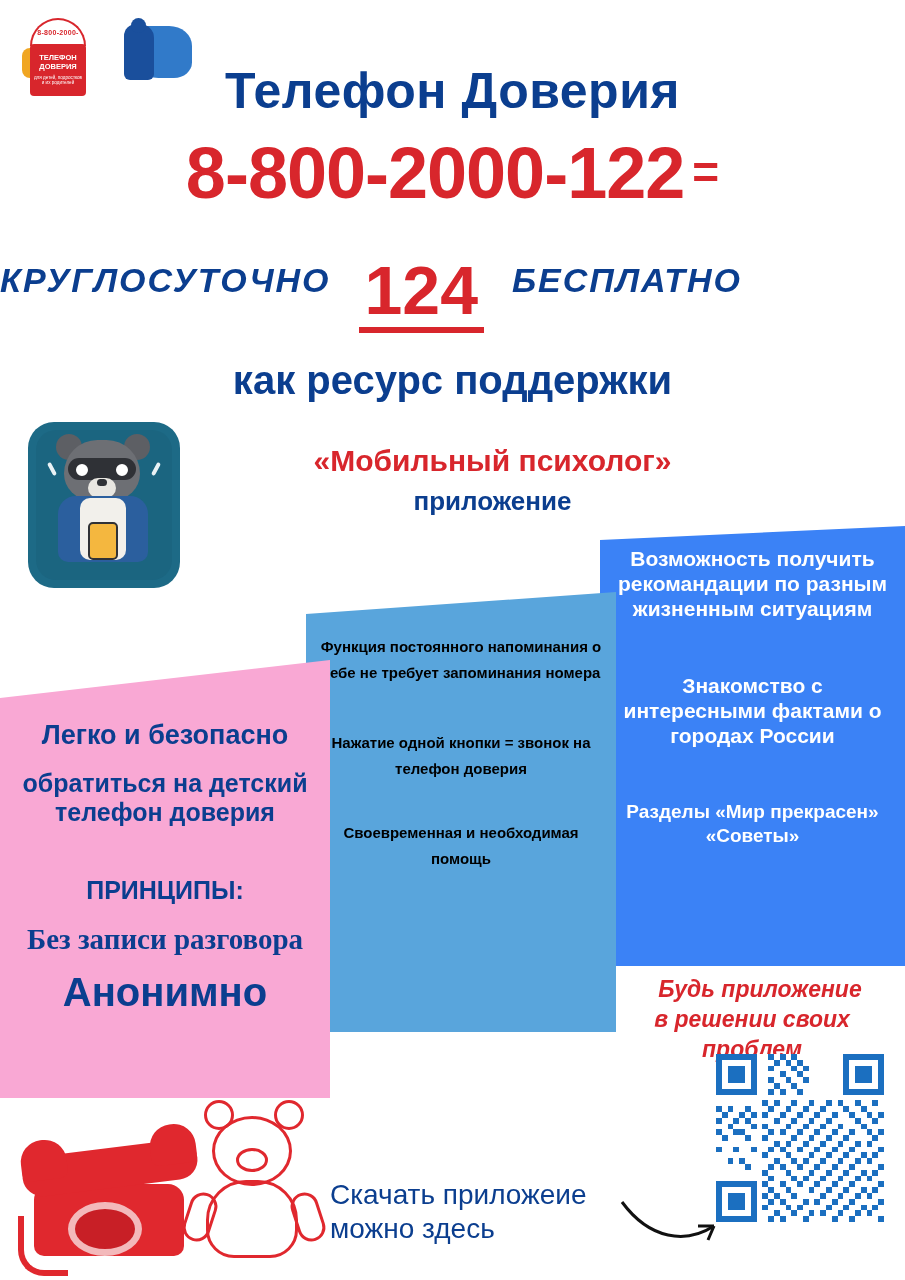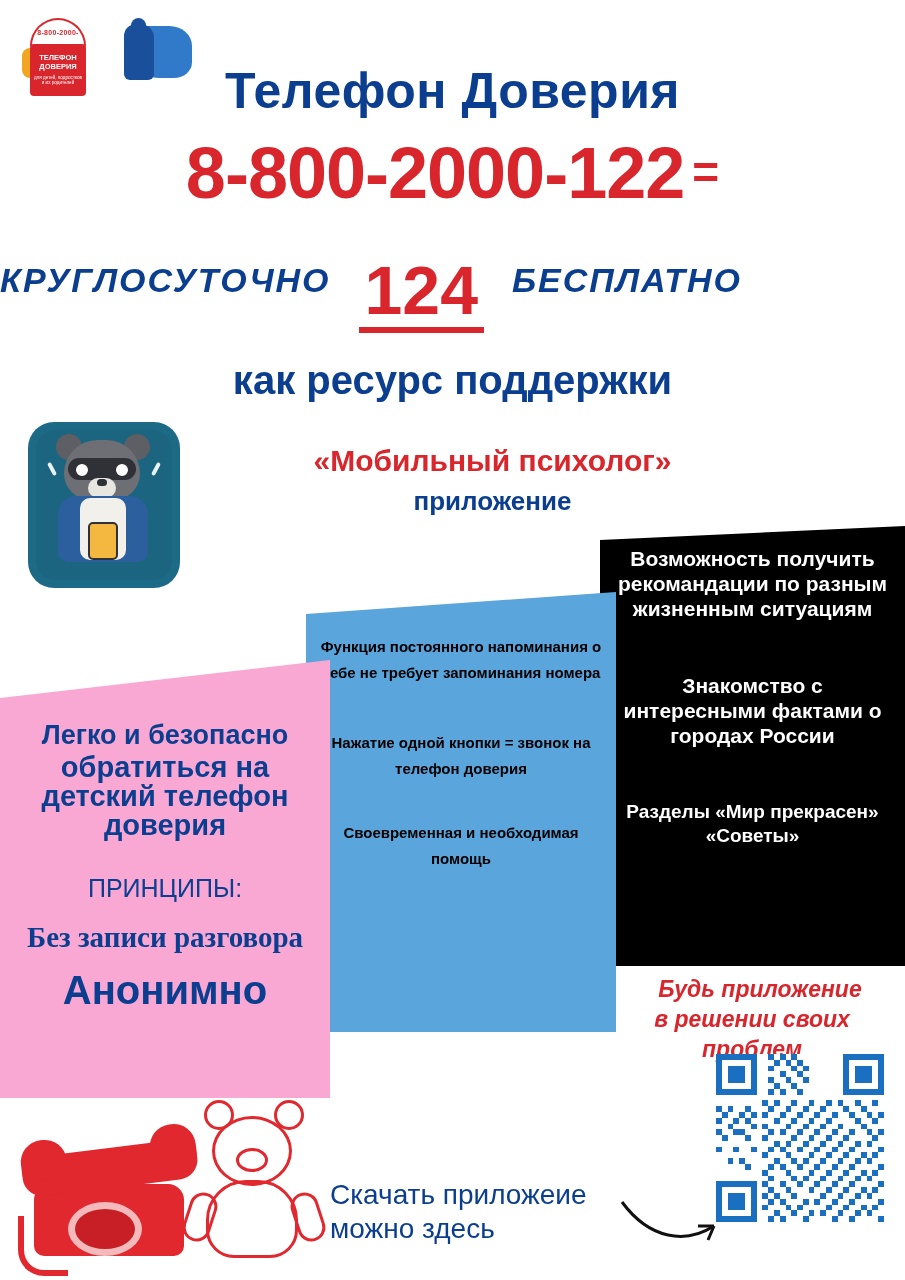"Возможность получить рекомандации по" .panel-right { background: #000000 -> #3b82f6 }
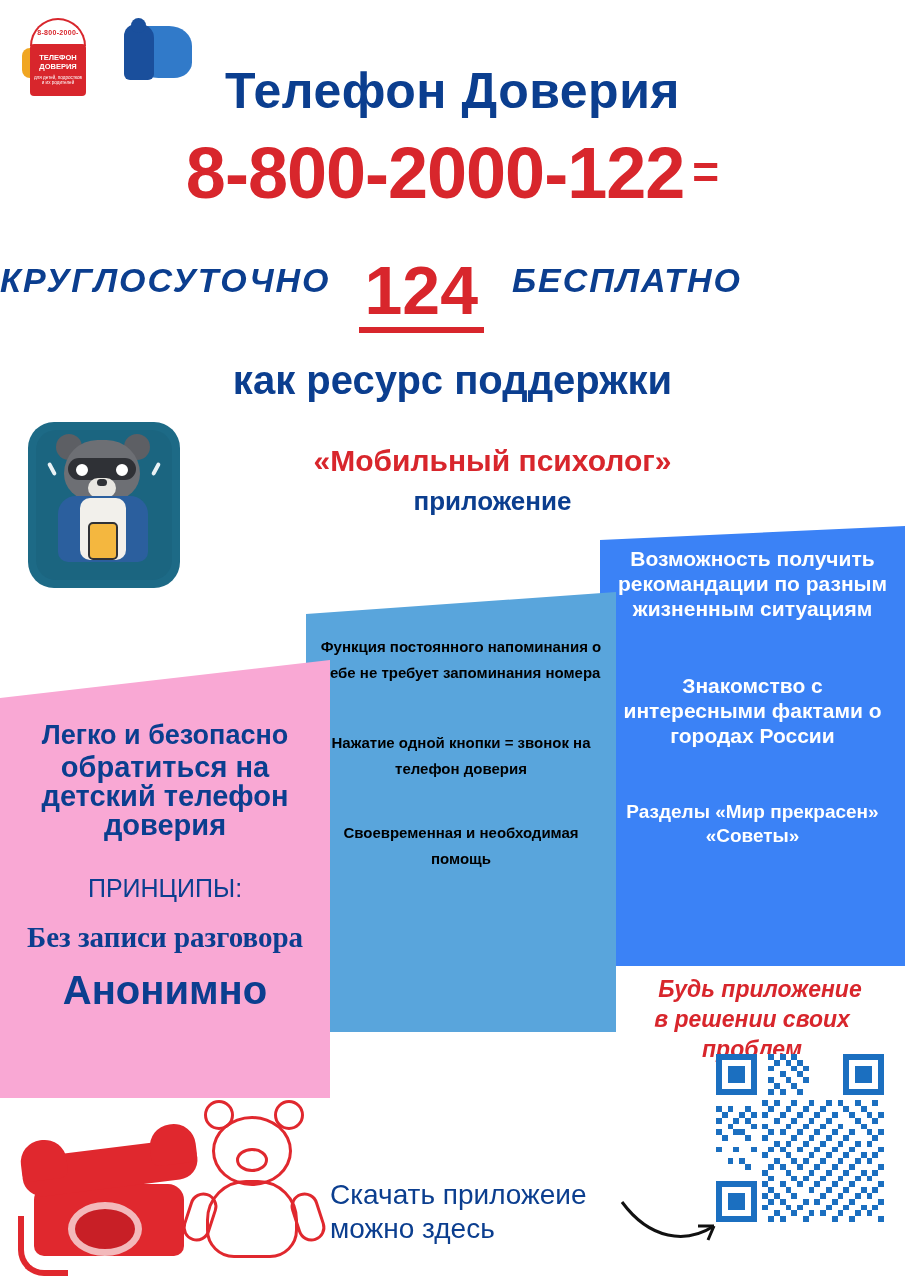"обратиться на детский телефон доверия" .panel-left .pl-sub { font-size: 29px -> 25px; margin-top: 2px -> 18px }
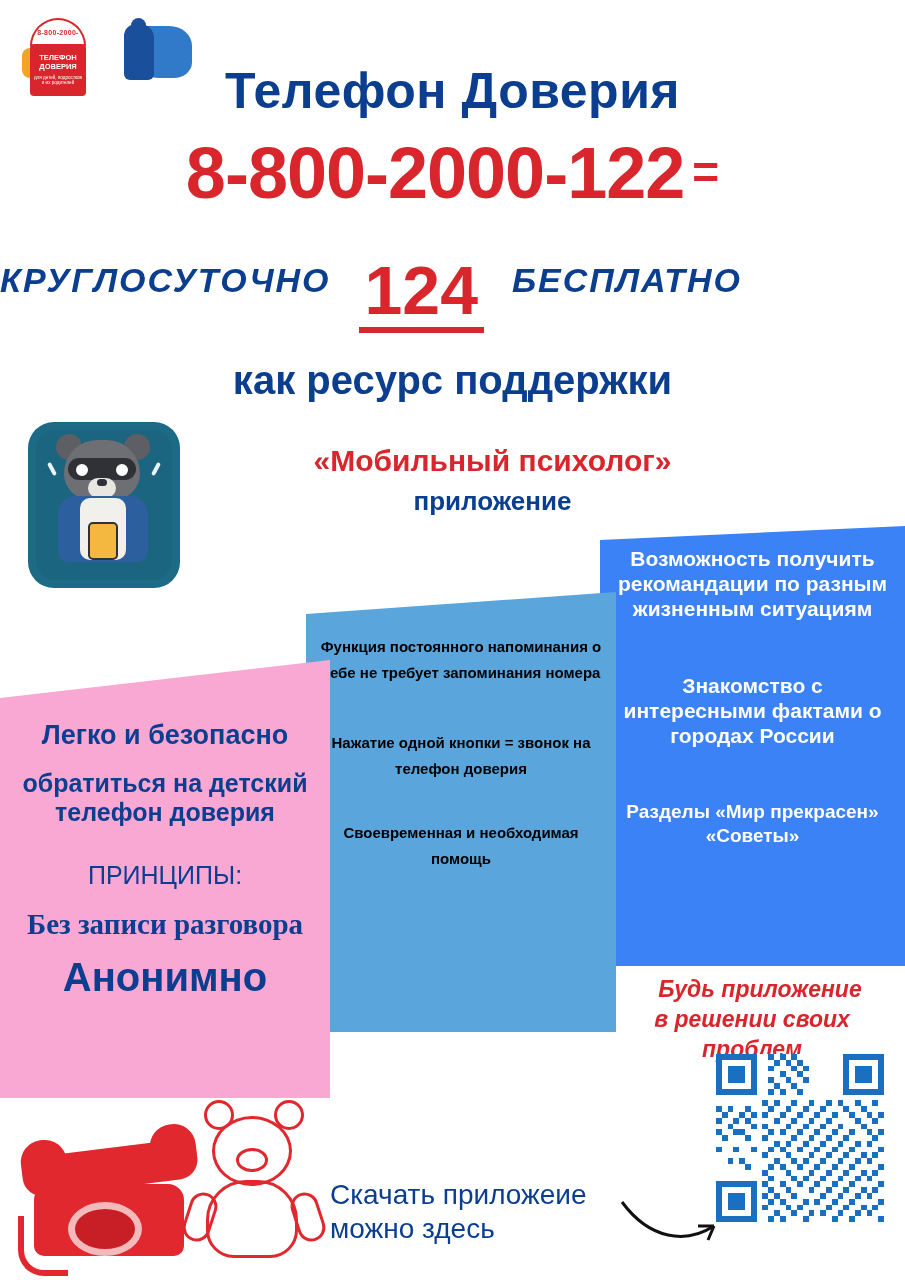"ПРИНЦИПЫ:" .panel-left .pl-principles { font-weight: normal -> bold; margin-top: 34px -> 49px }
